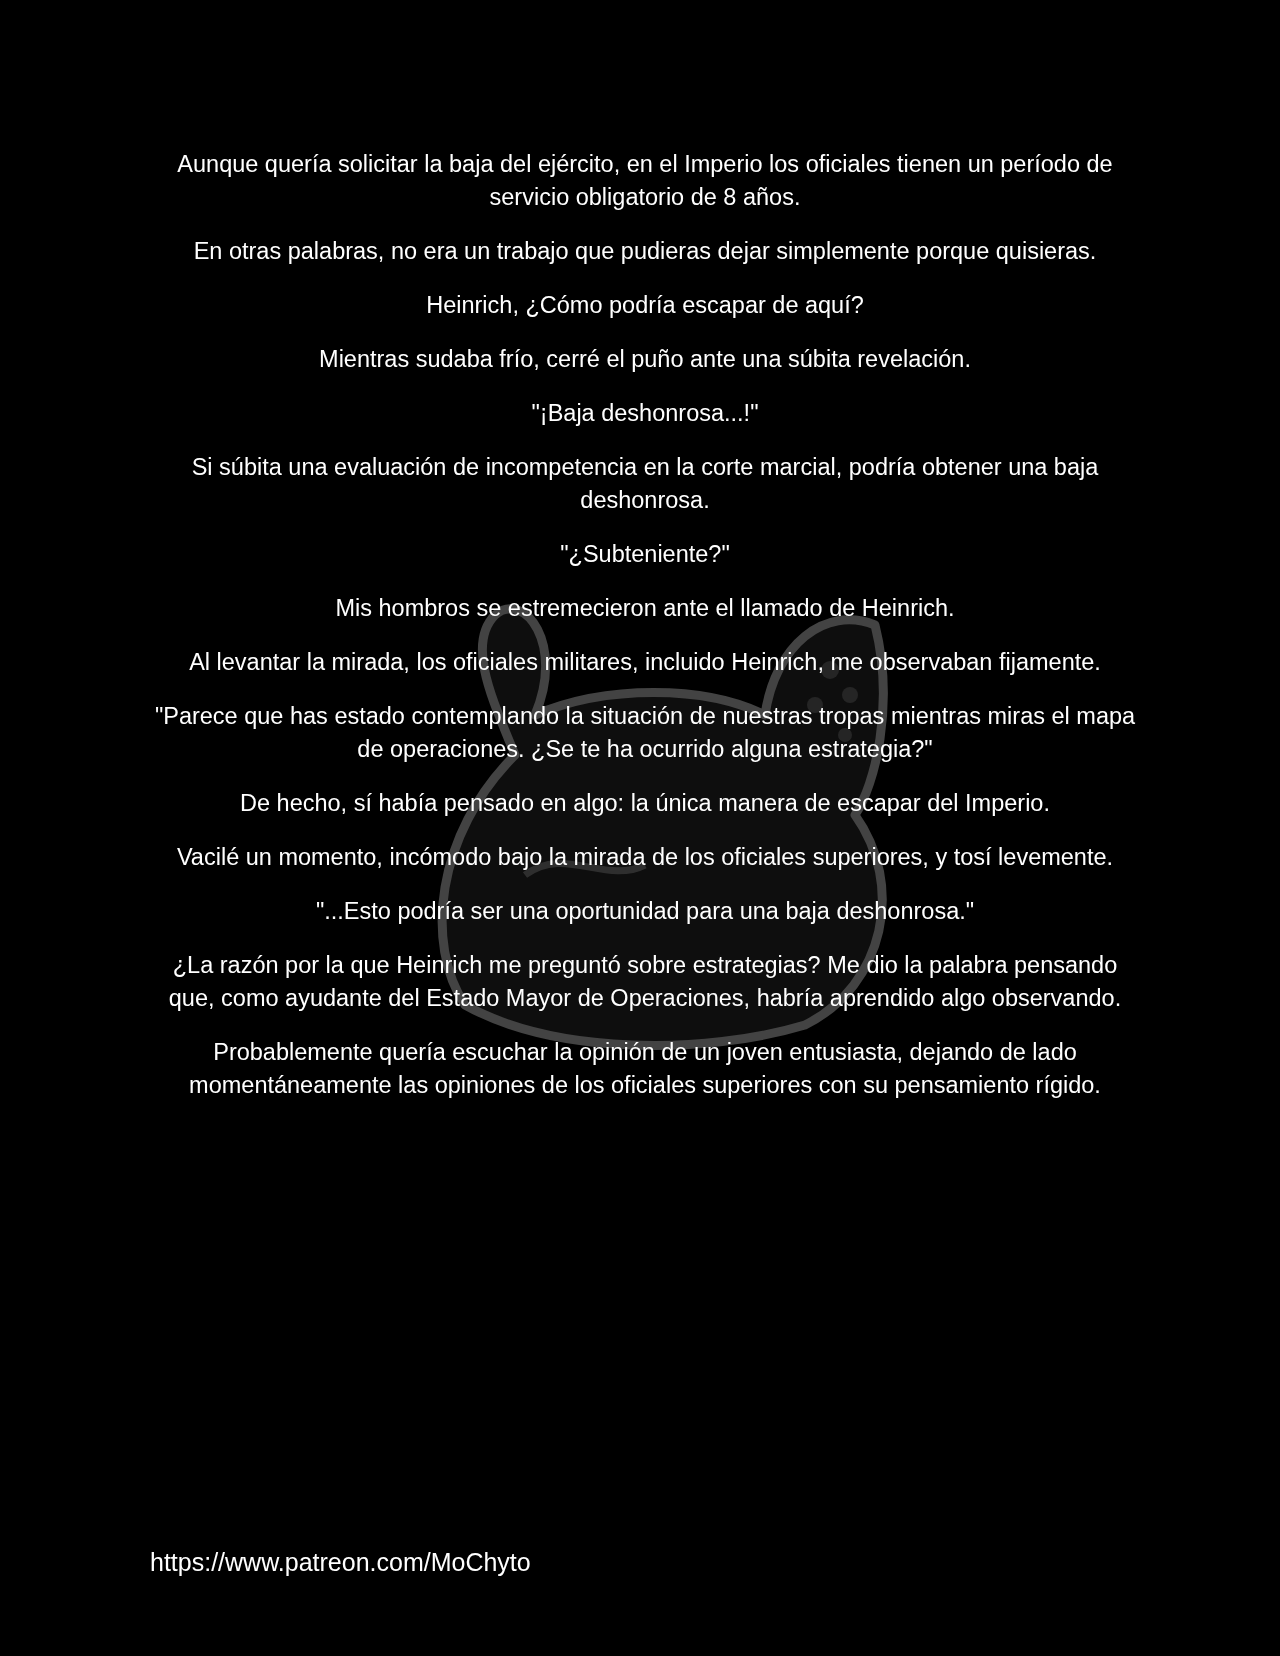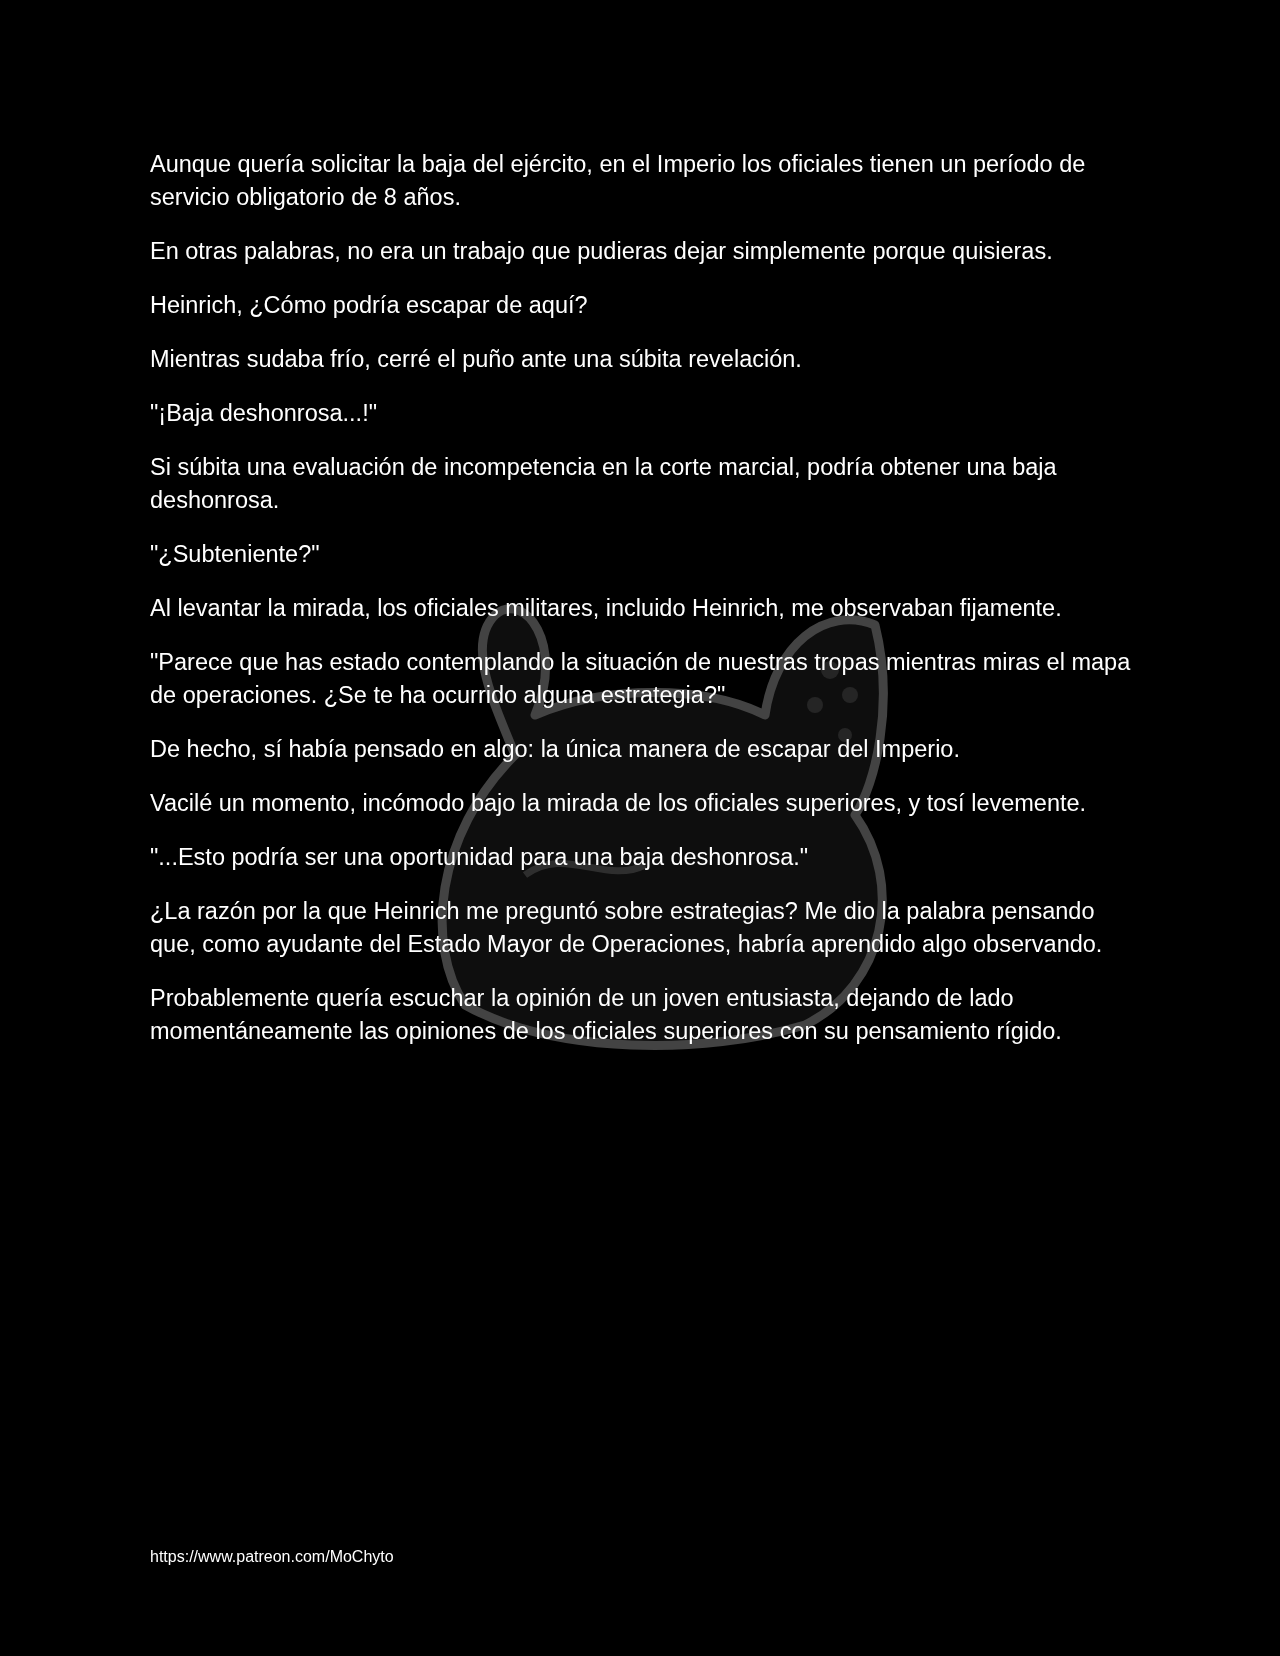"Aunque quería solicitar la baja" .page { text-align: none -> center }
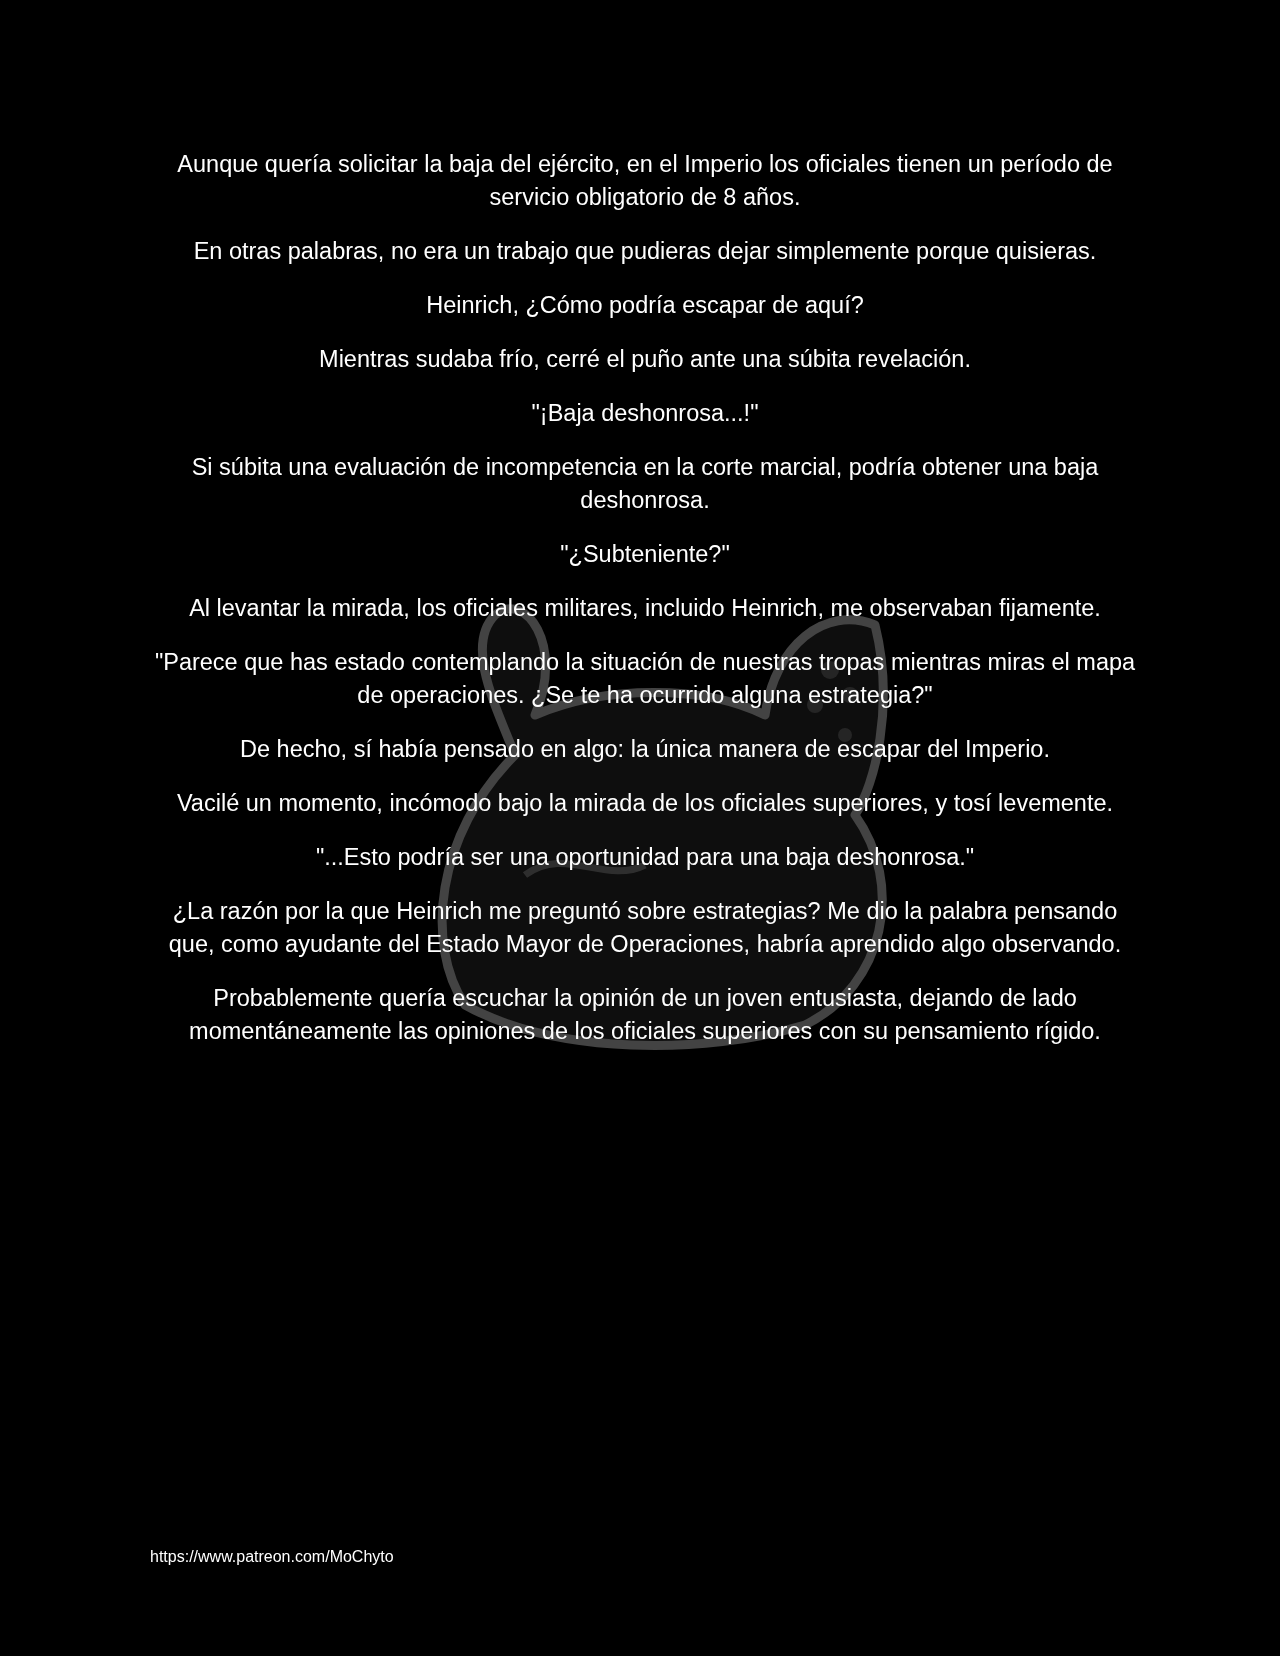"Mis hombros se estremecieron ante" p.para { html: none -> <p>Mis hombros se estremecieron ante el llamado de Heinrich.</p> }
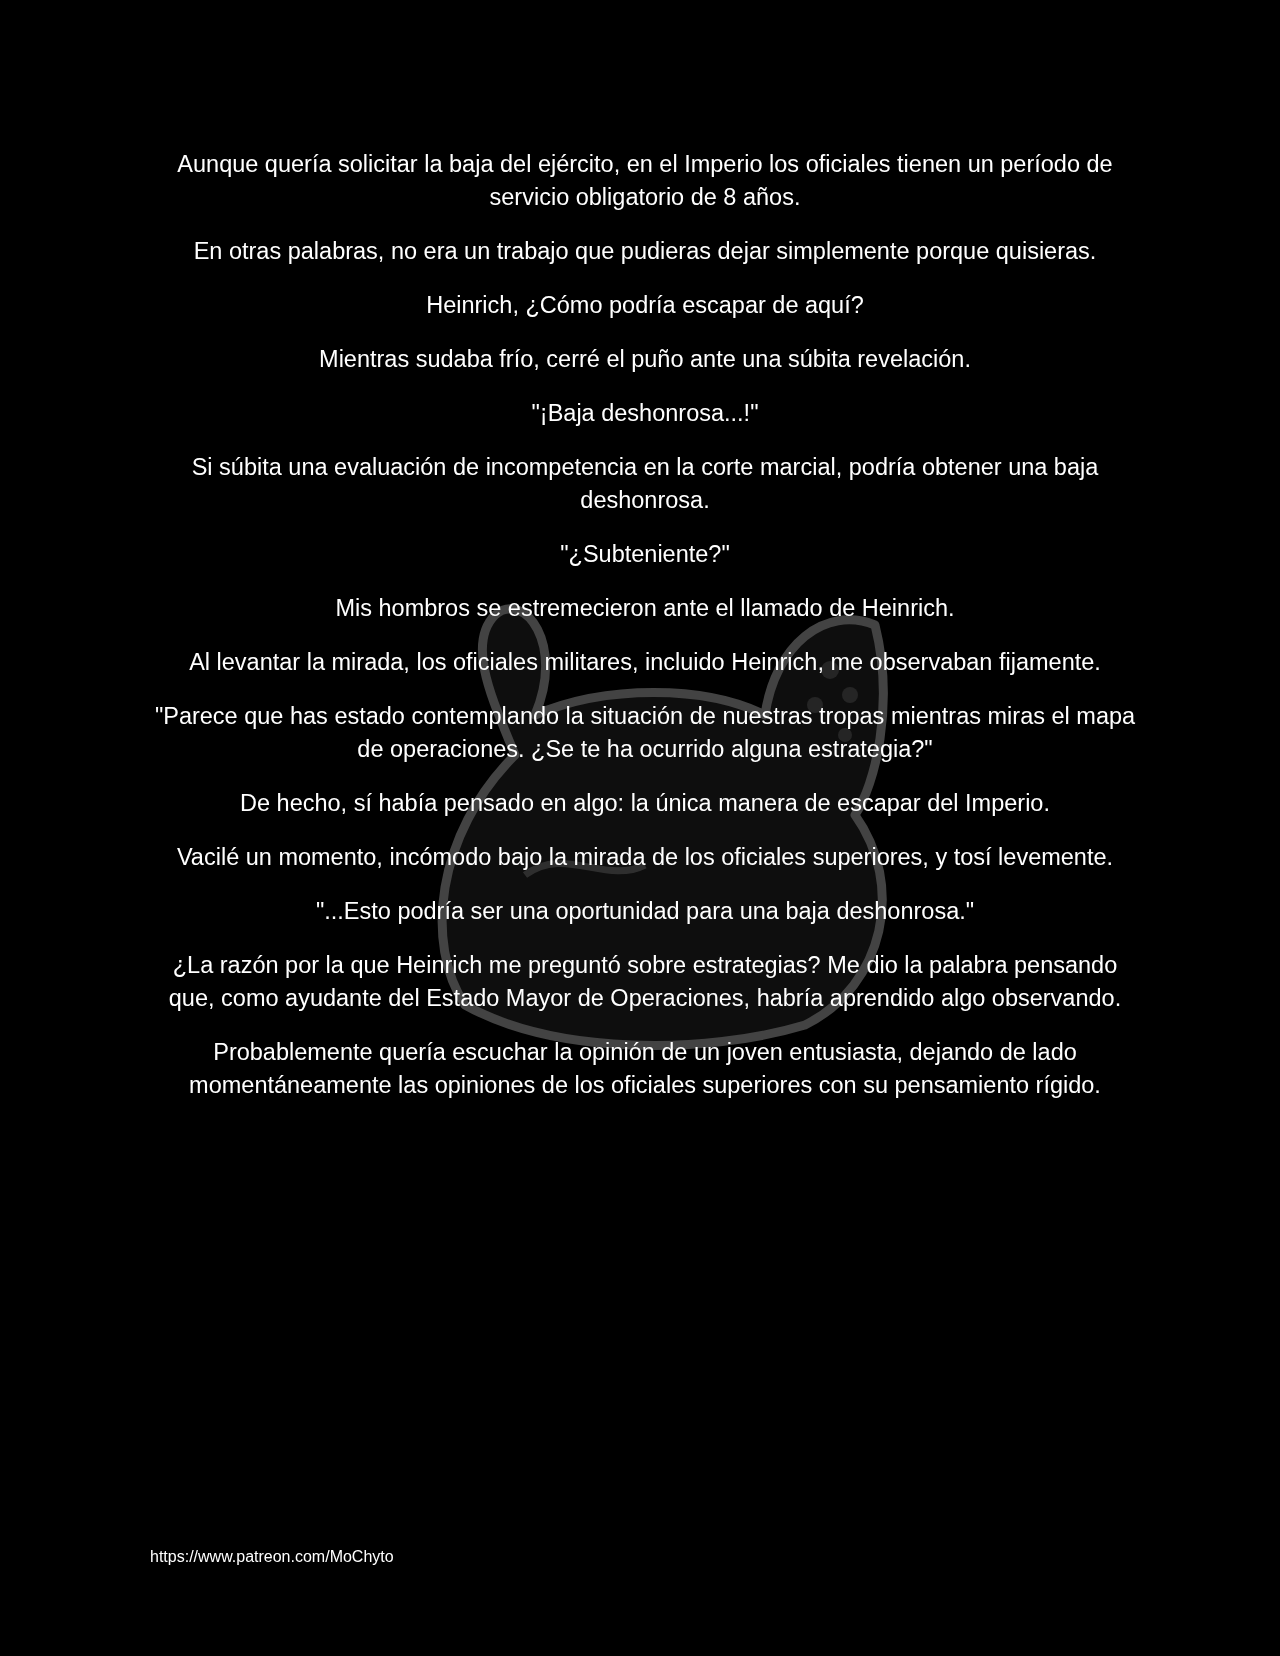"https://www.patreon.com/MoChyto" .footer-link { font-size: 16px -> 25px }
